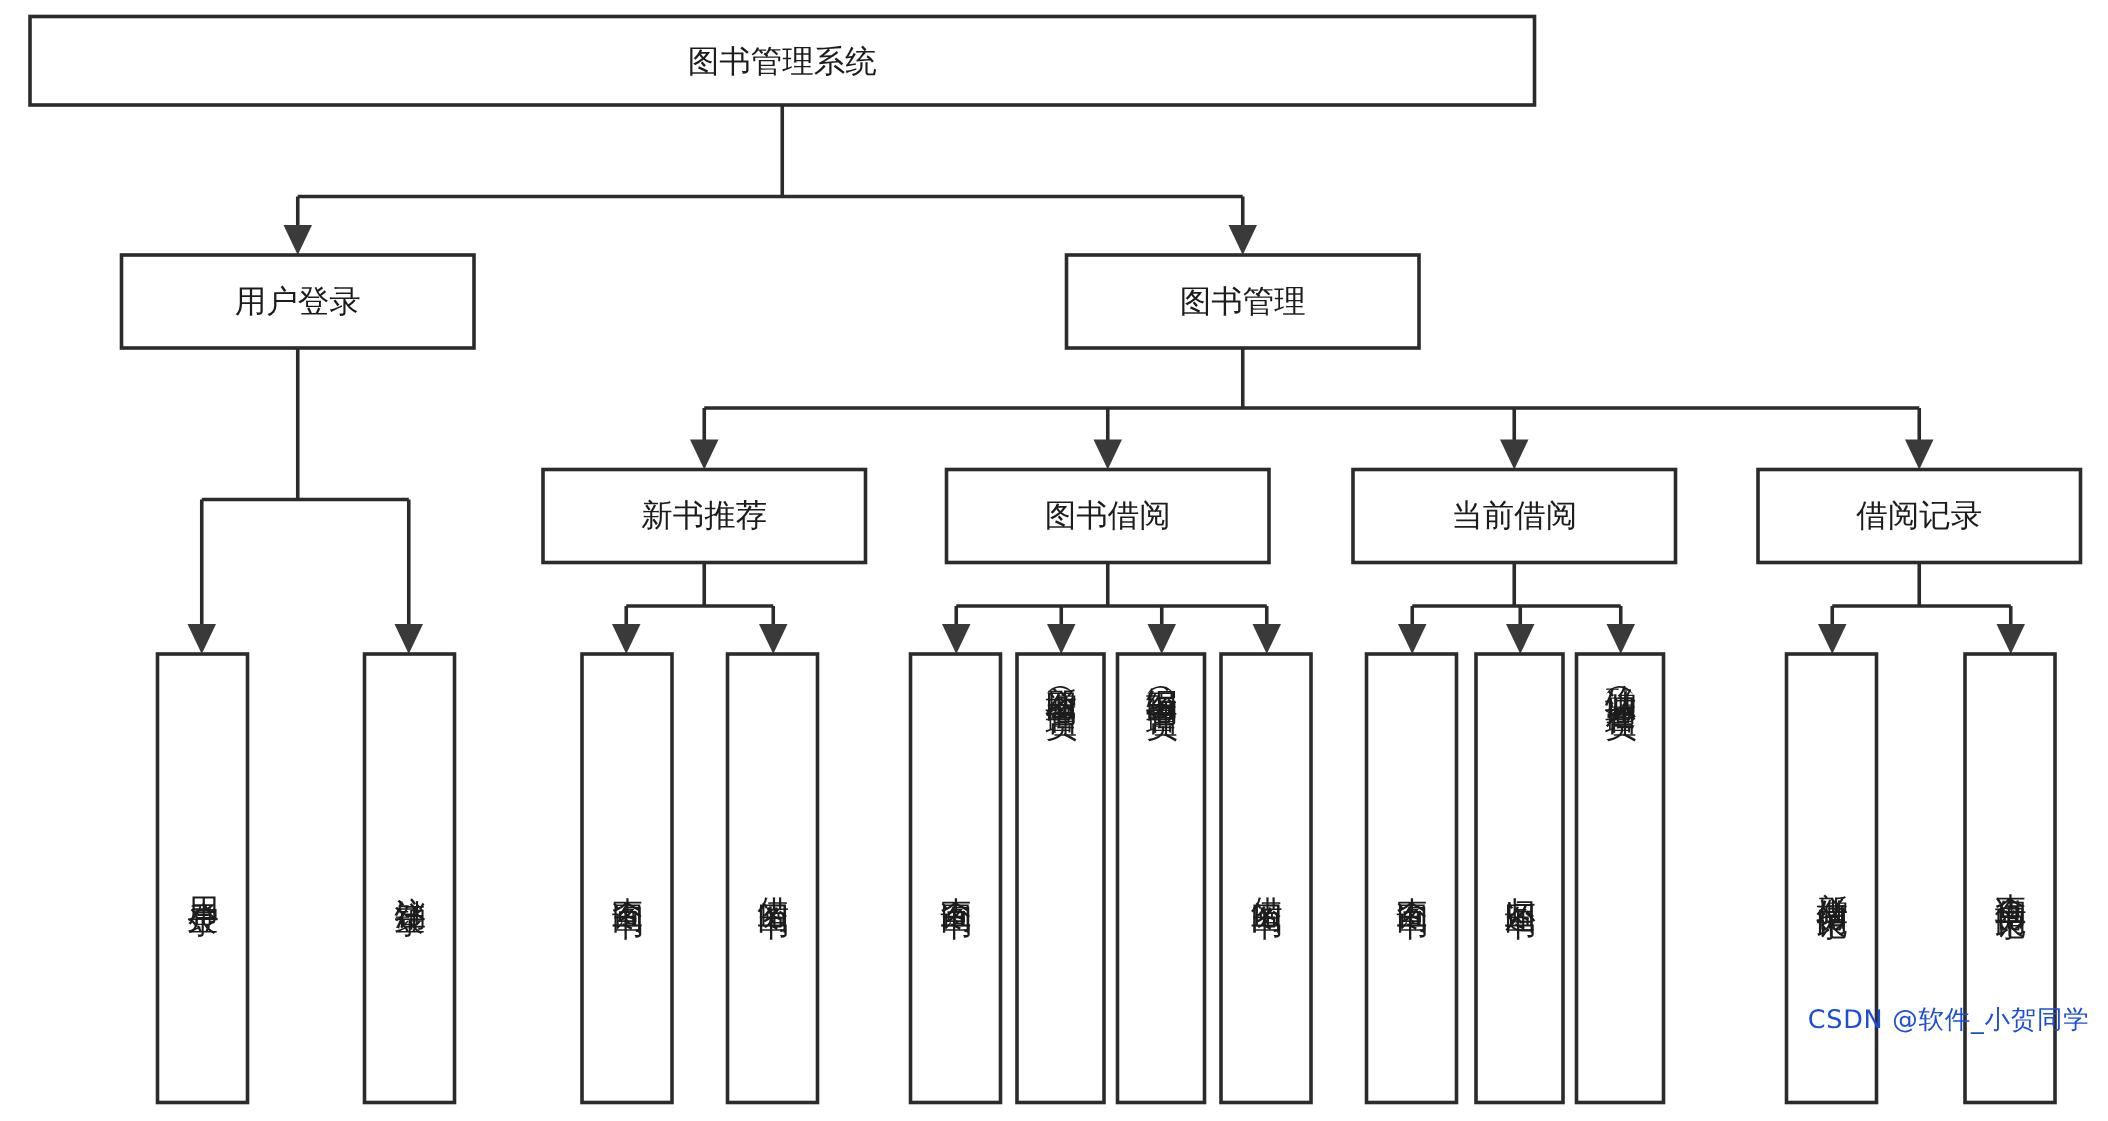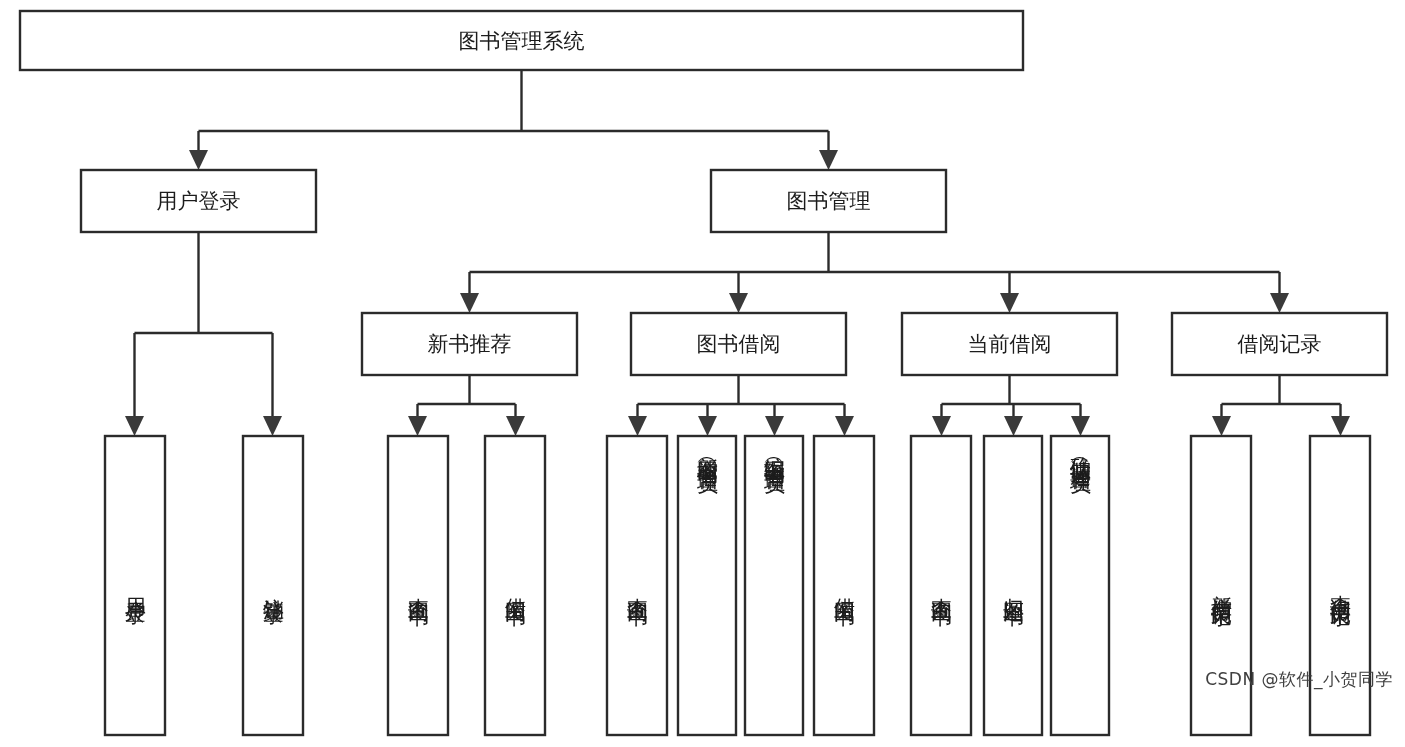"CSDN @软件_小贺同学" .watermark { color: #404040 -> #1d4ed8 }
